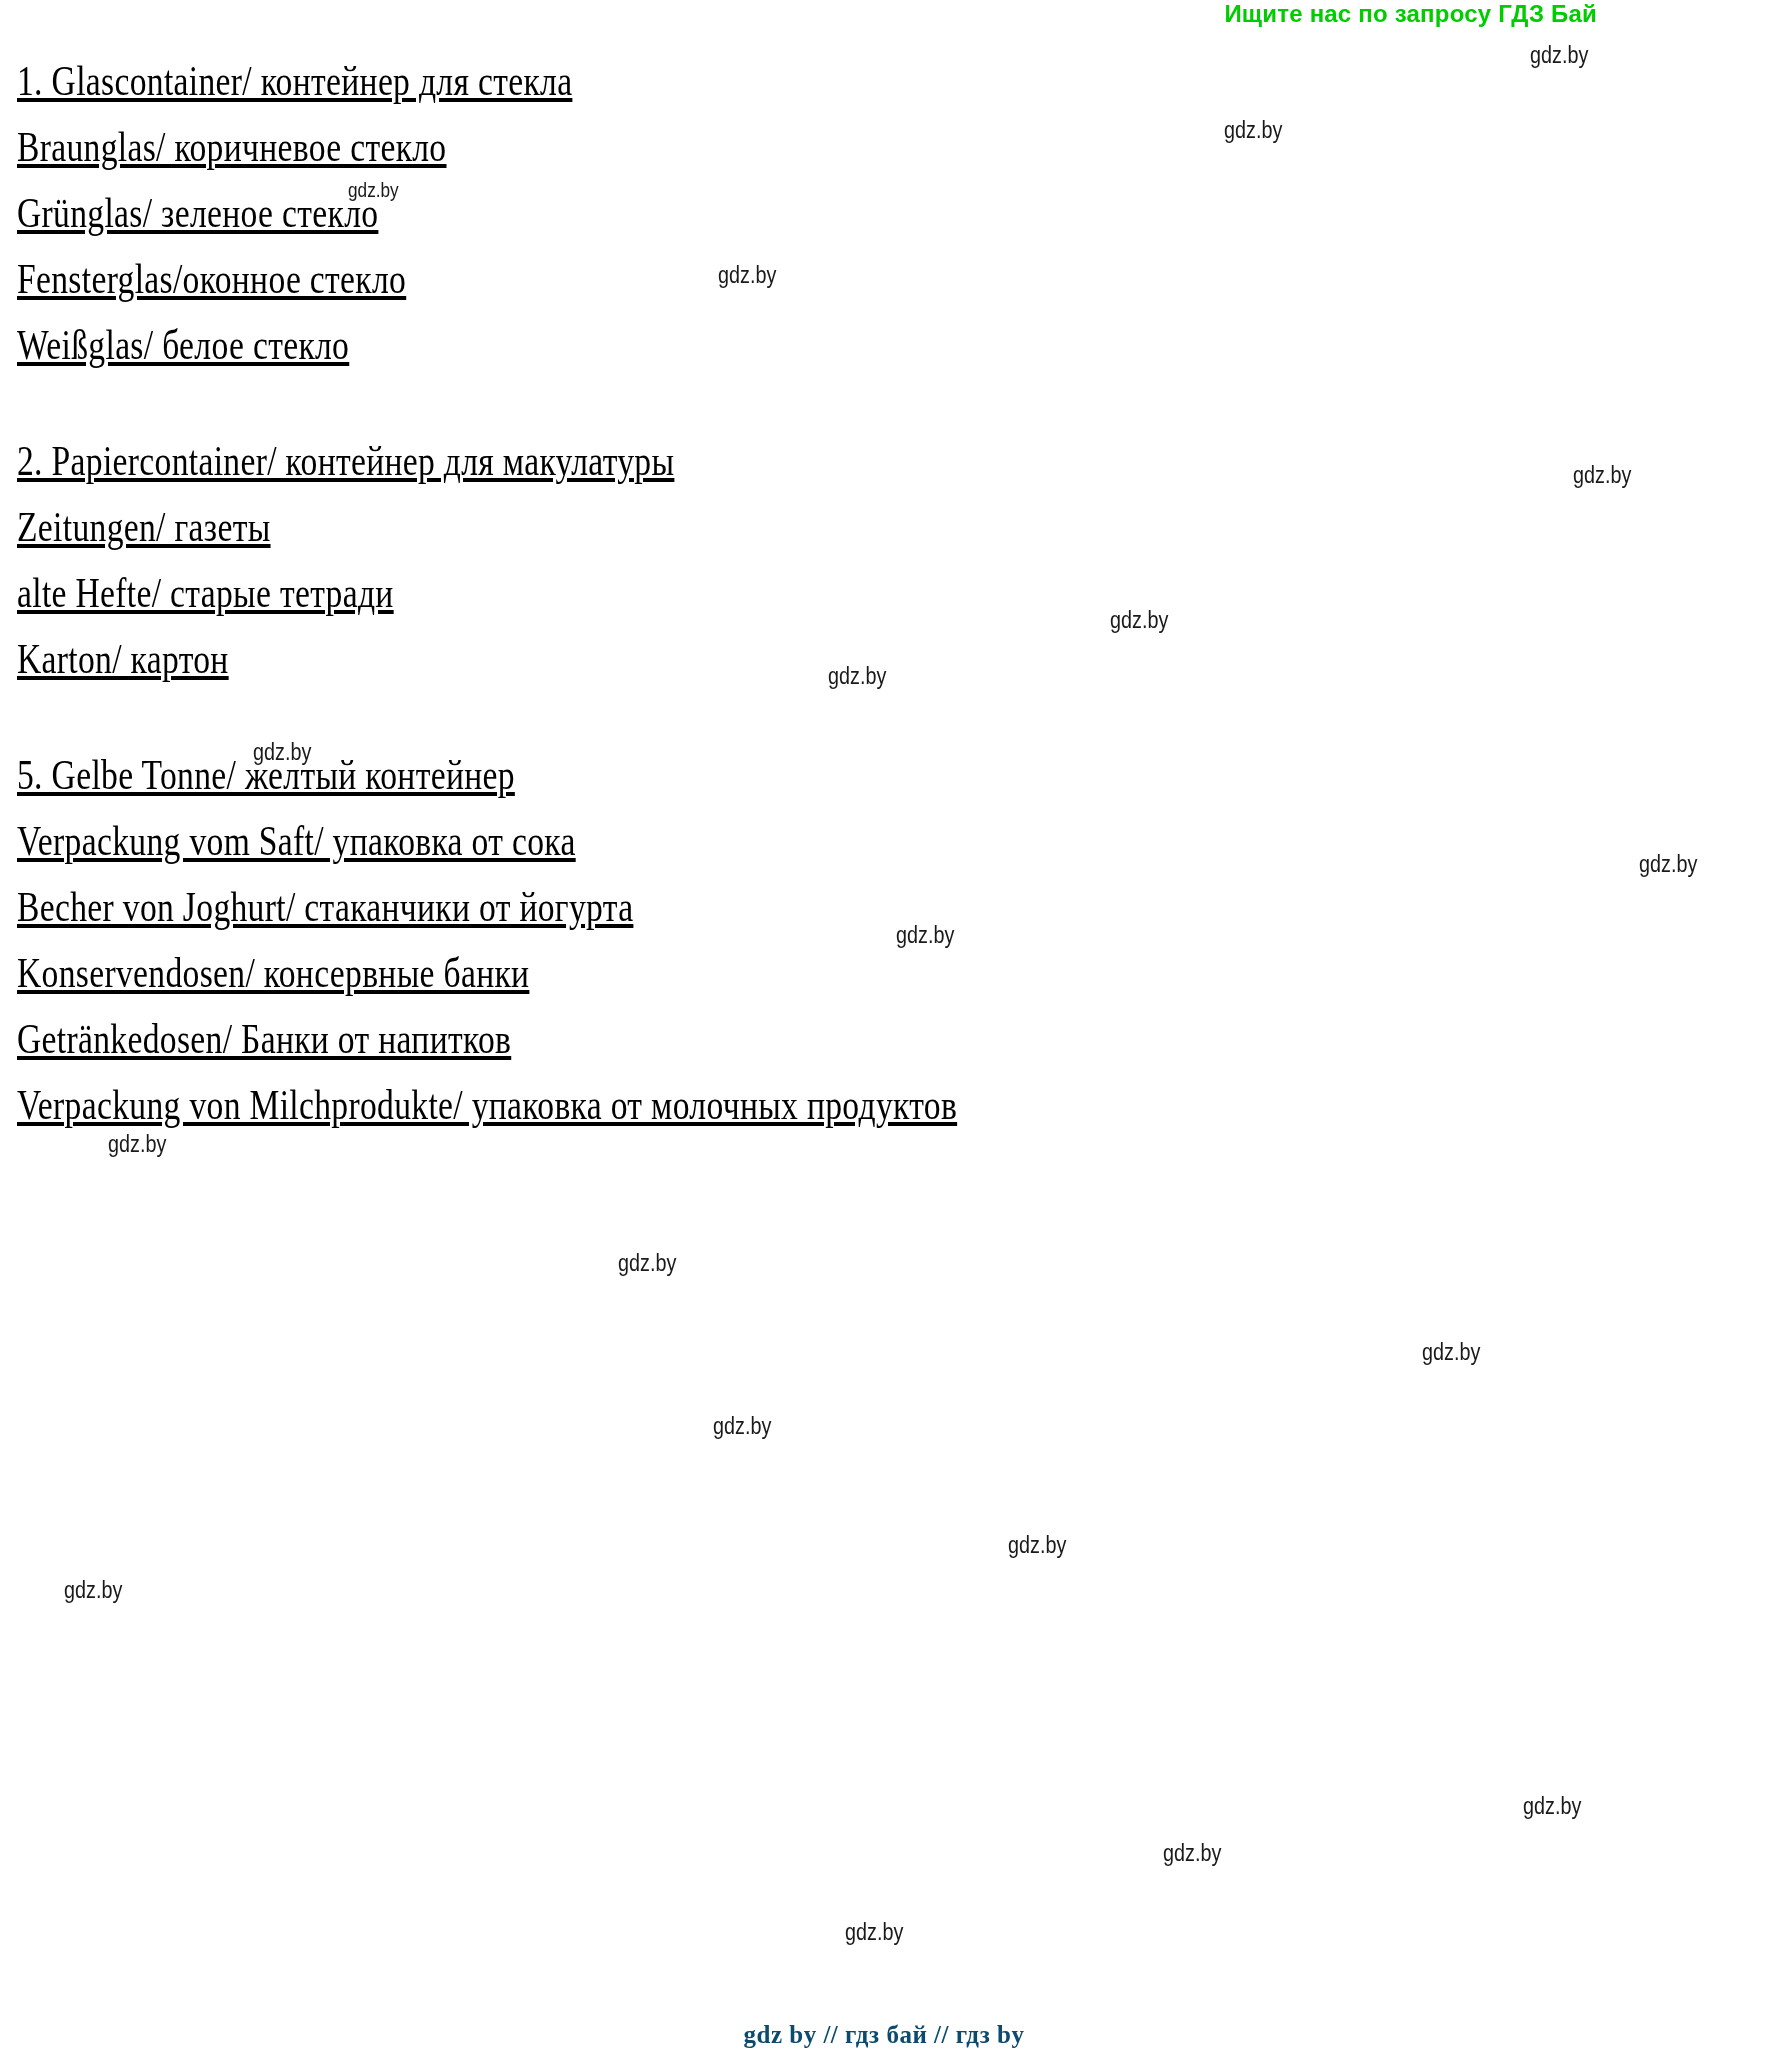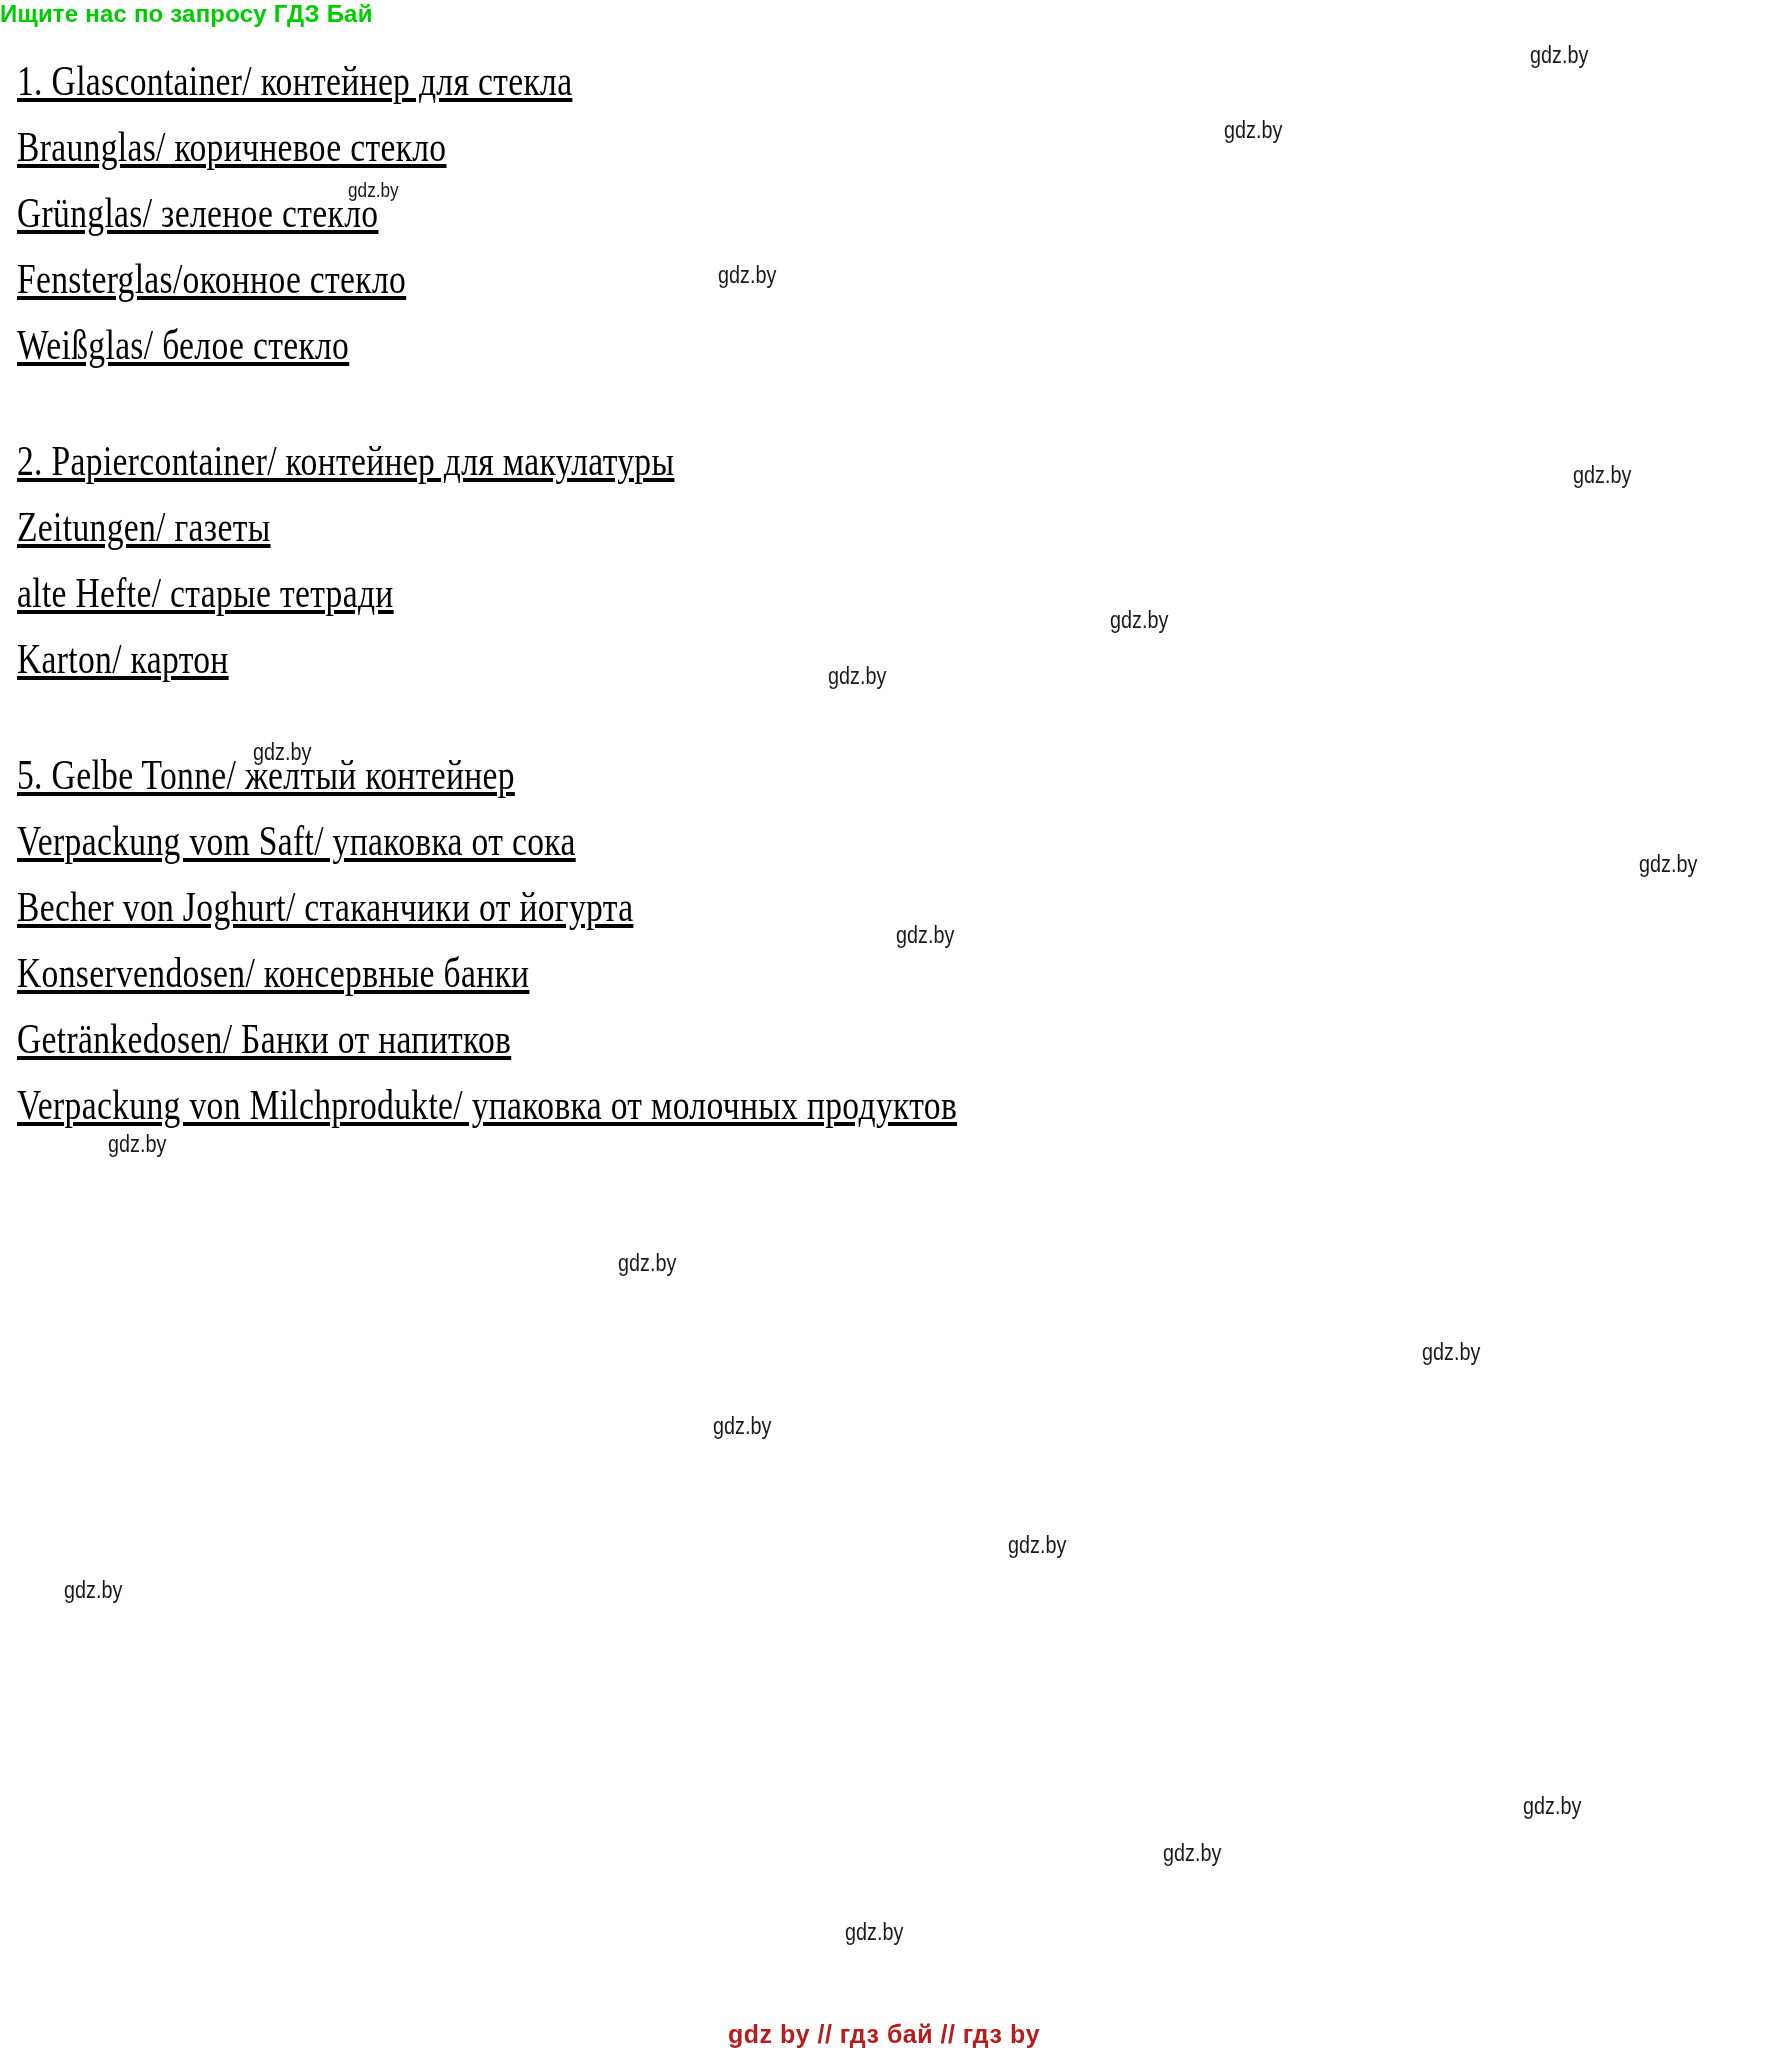"Ищите нас по запросу ГДЗ" .promo-banner { text-align: left -> right }
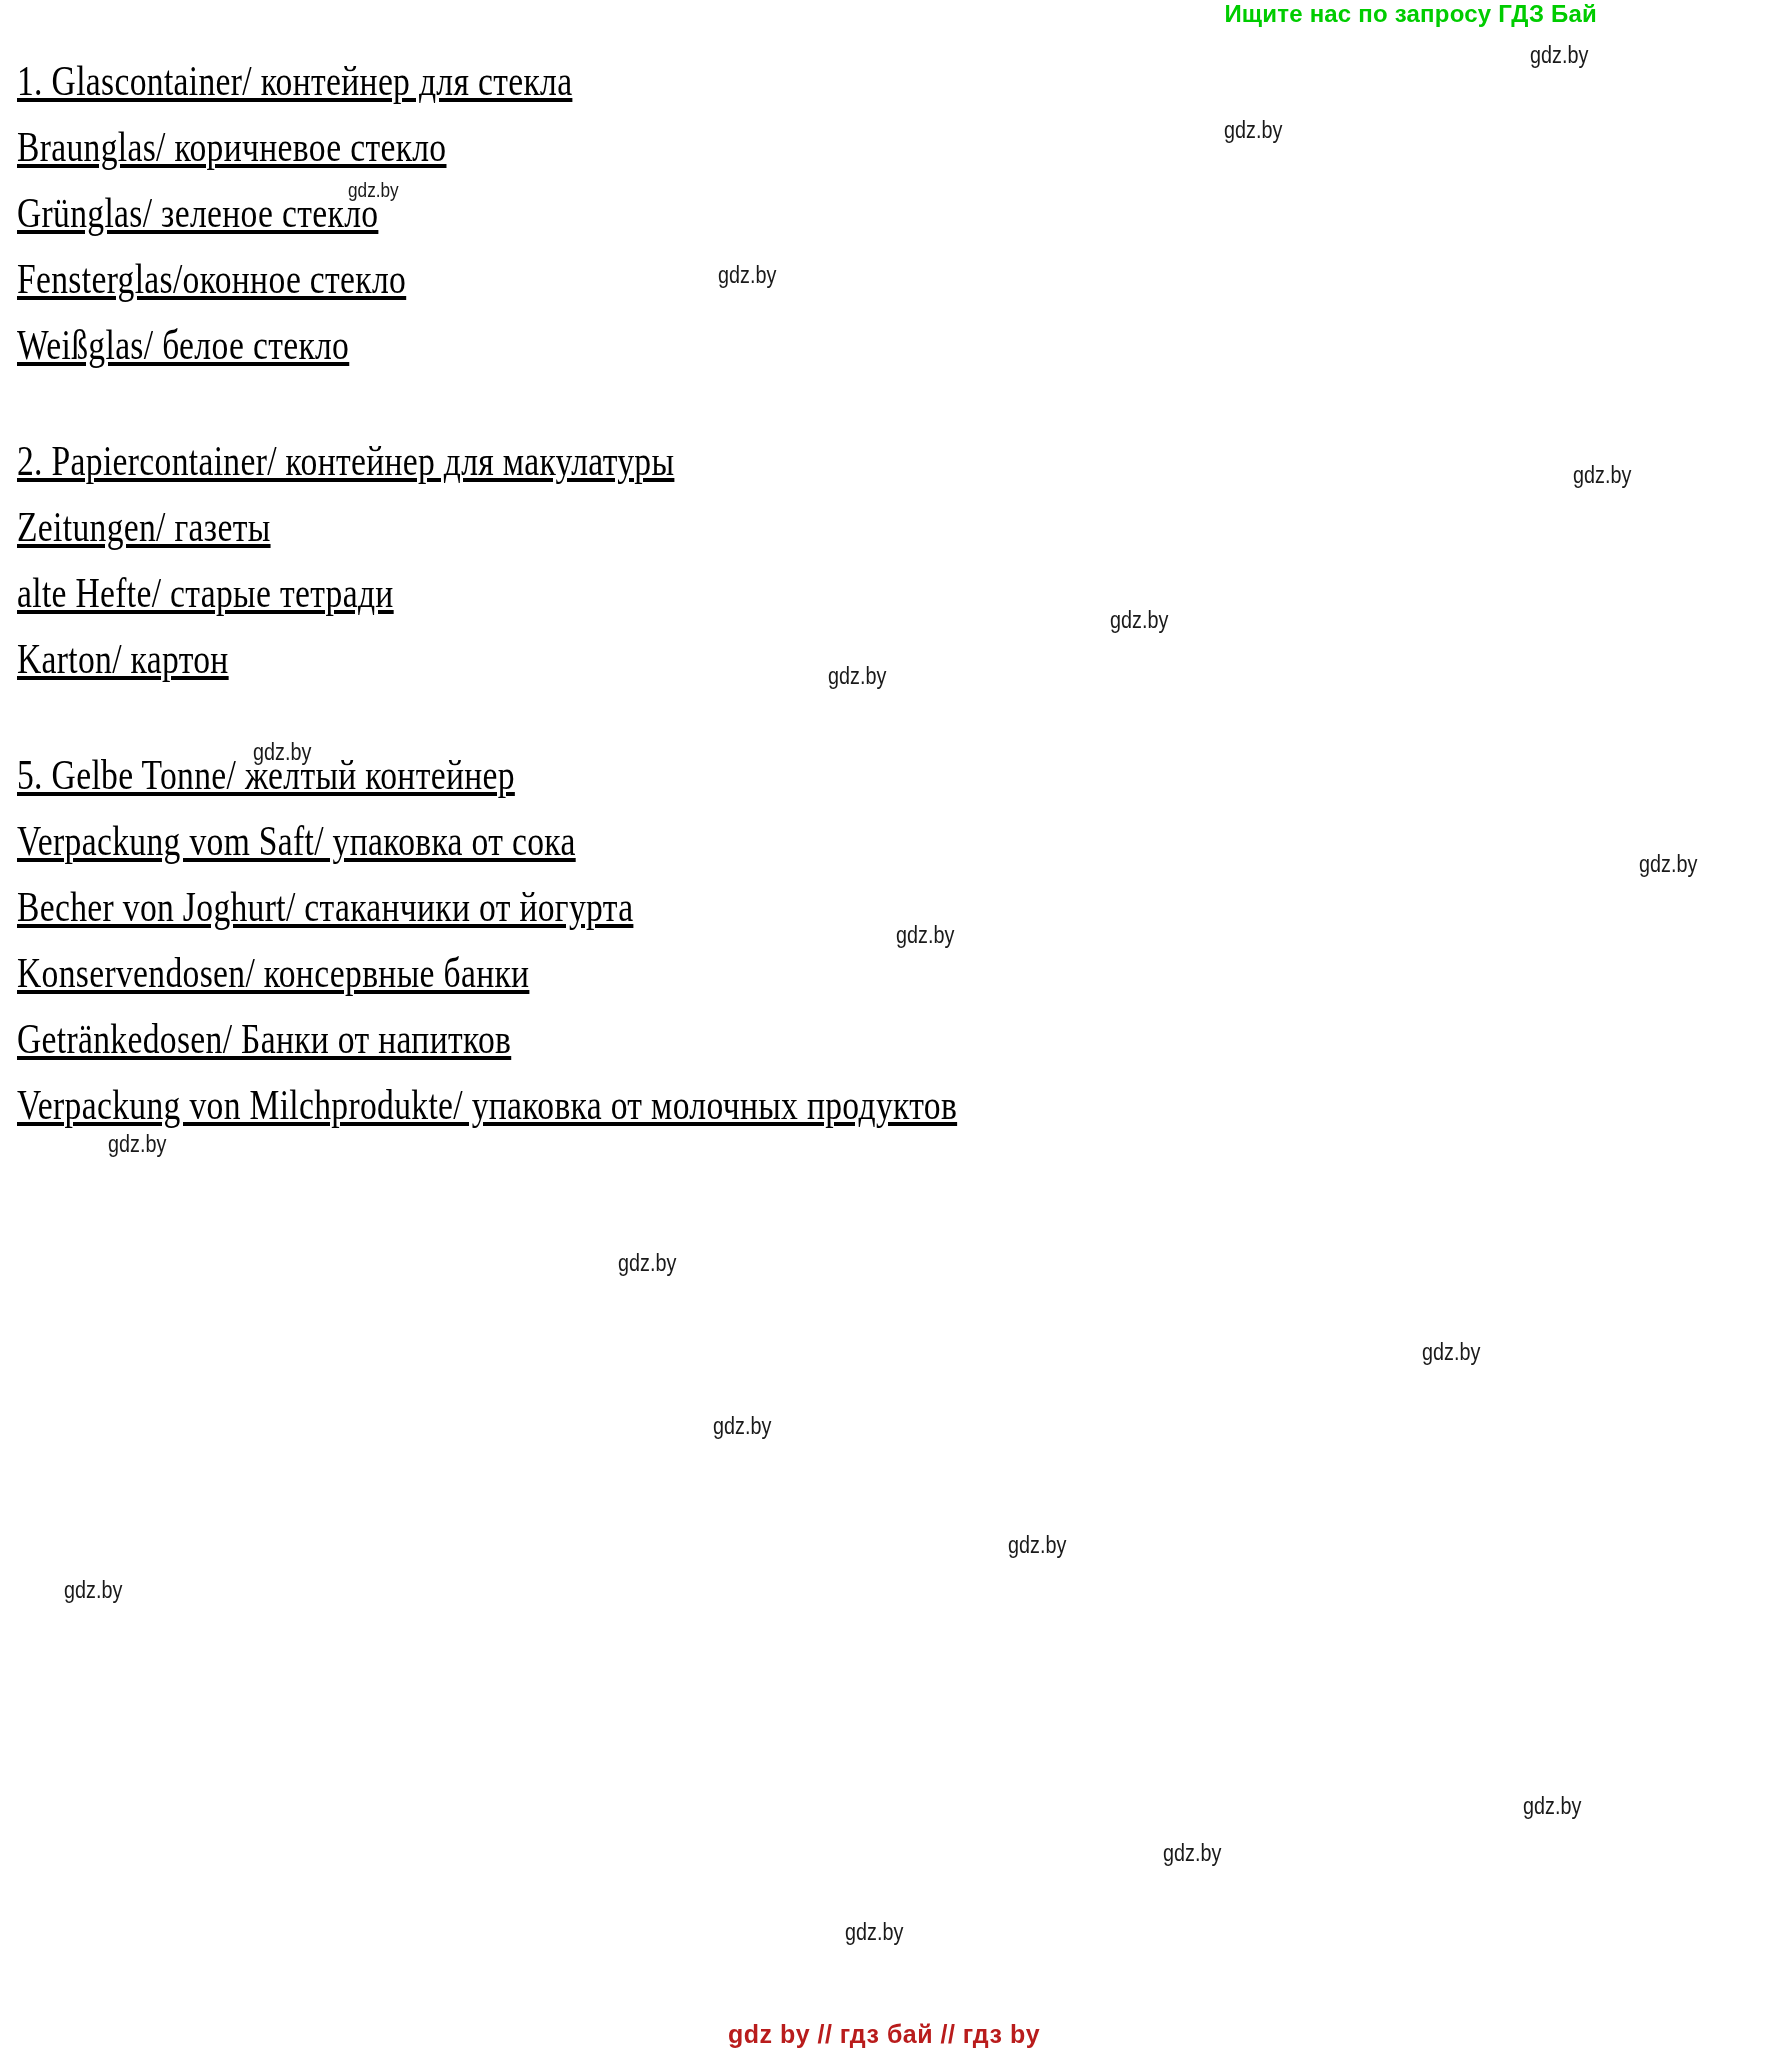"gdz by // гдз бай" div.footer { color: #b91c1c -> #0c4a6e; font-family: none -> Liberation Serif, serif }
